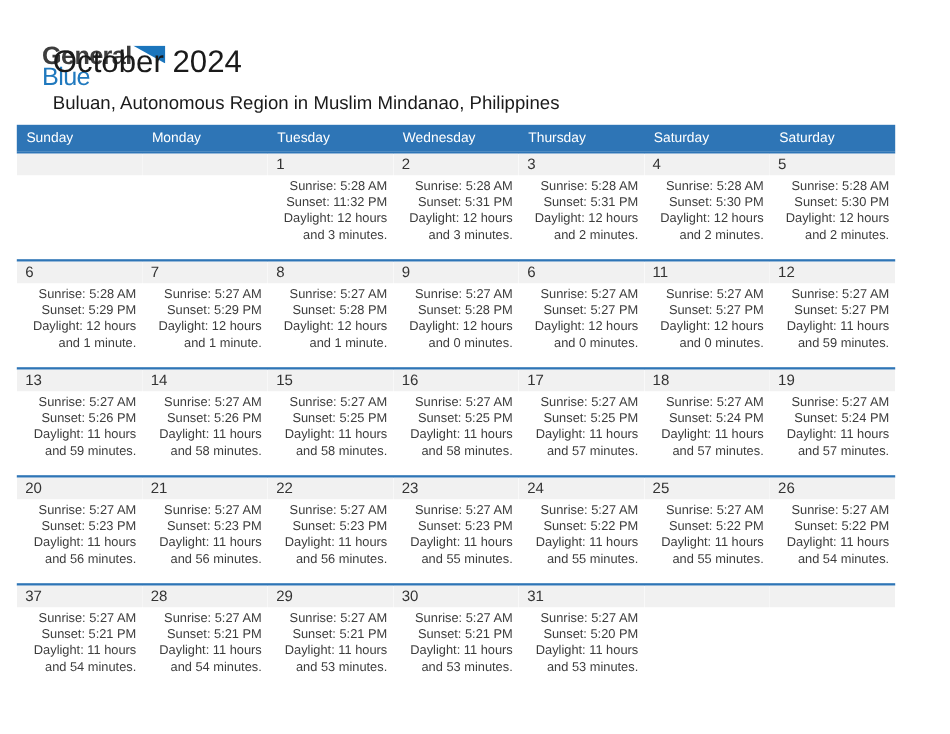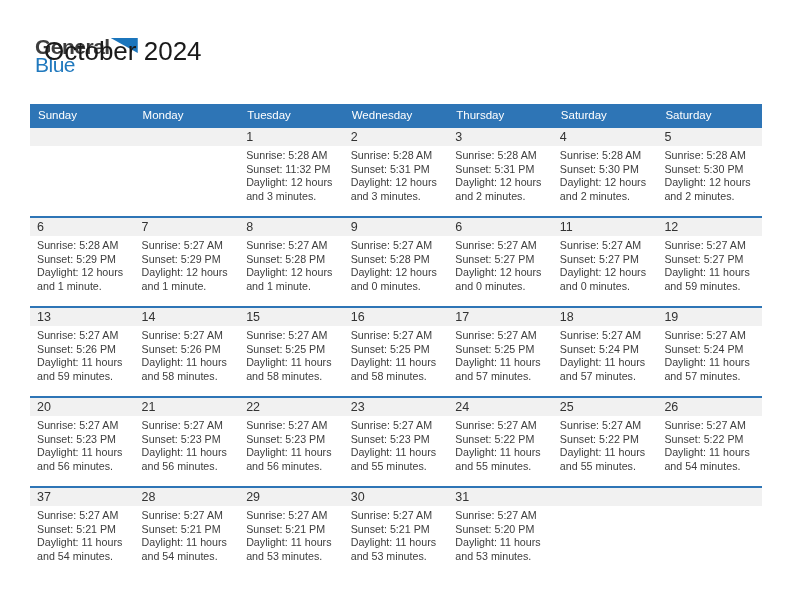"Buluan, Autonomous Region in Muslim" div.location-subtitle { html: none -> <div>Buluan, Autonomous Region in Muslim Mindanao, Philippines</div> }
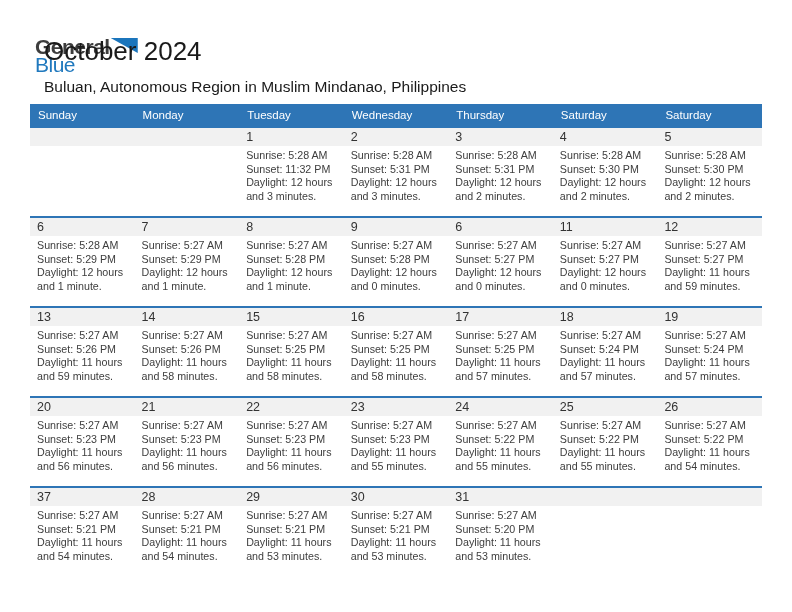"Sunday" .calendar { left: 30px -> 14px }
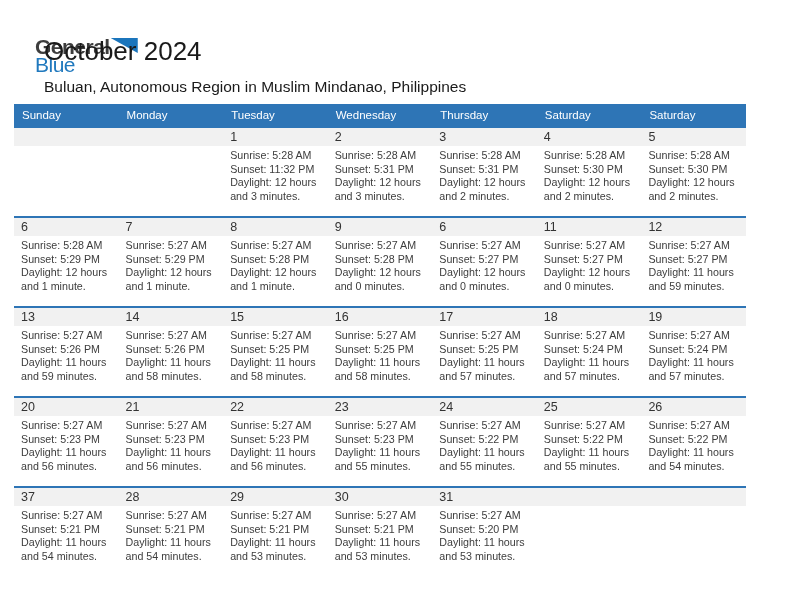"Sunrise: 5:28 AM" .day-details { text-align: none -> right }
